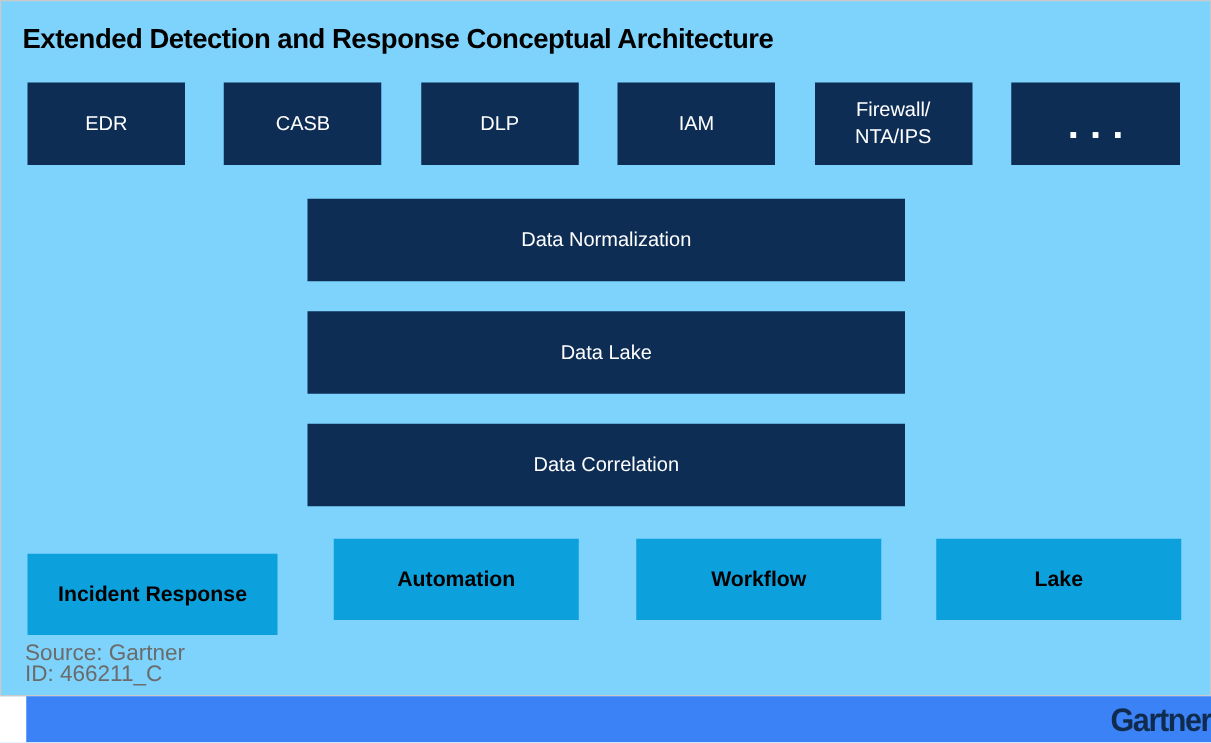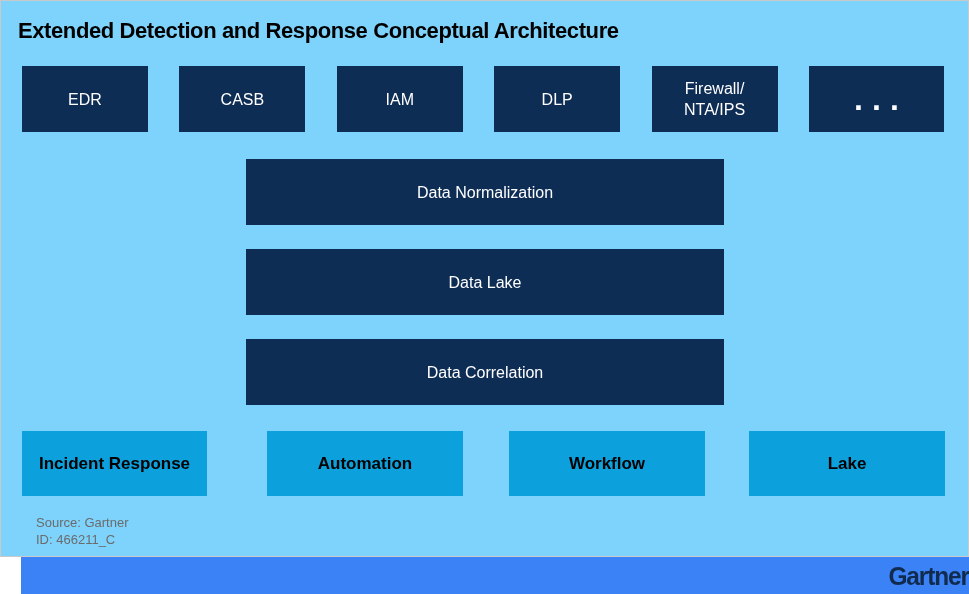"IAM" div.box { order: before "DLP" -> after "DLP" }
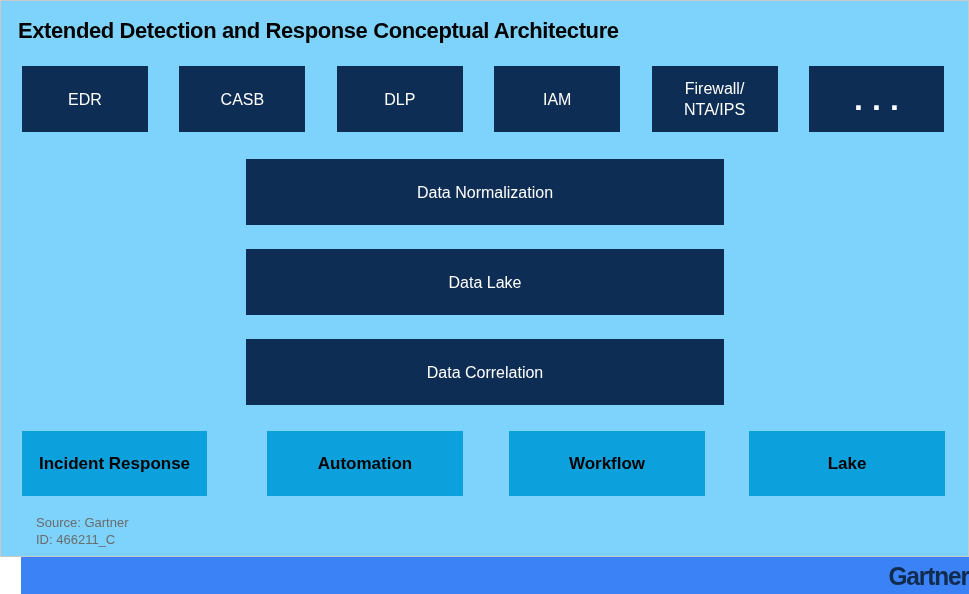"Incident Response" .capability-box.c0 { margin-top: none -> 12px; width: 185px -> 200px }
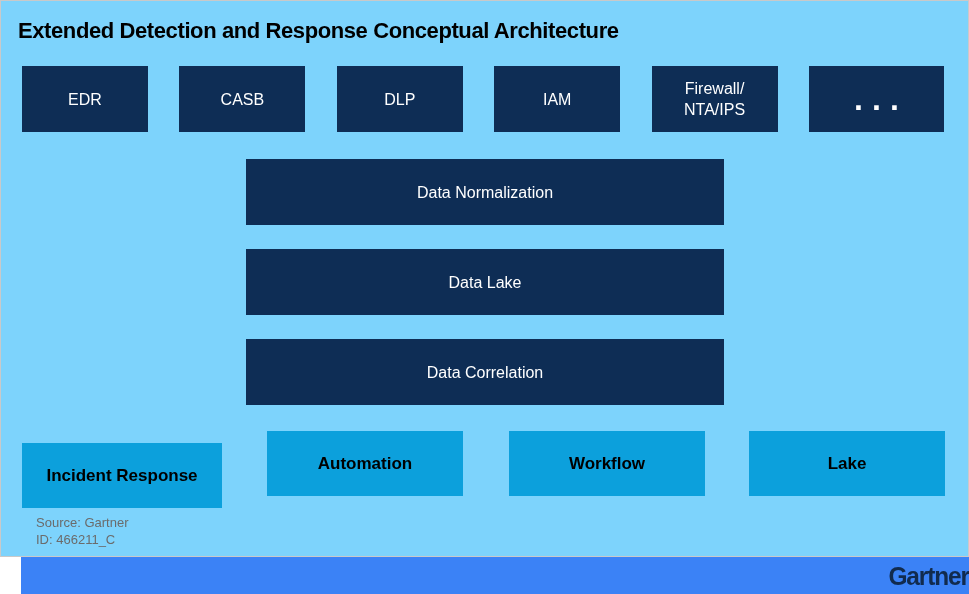"Source: Gartner" .attribution { font-size: 13px -> 18px; left: 35px -> 19px }
